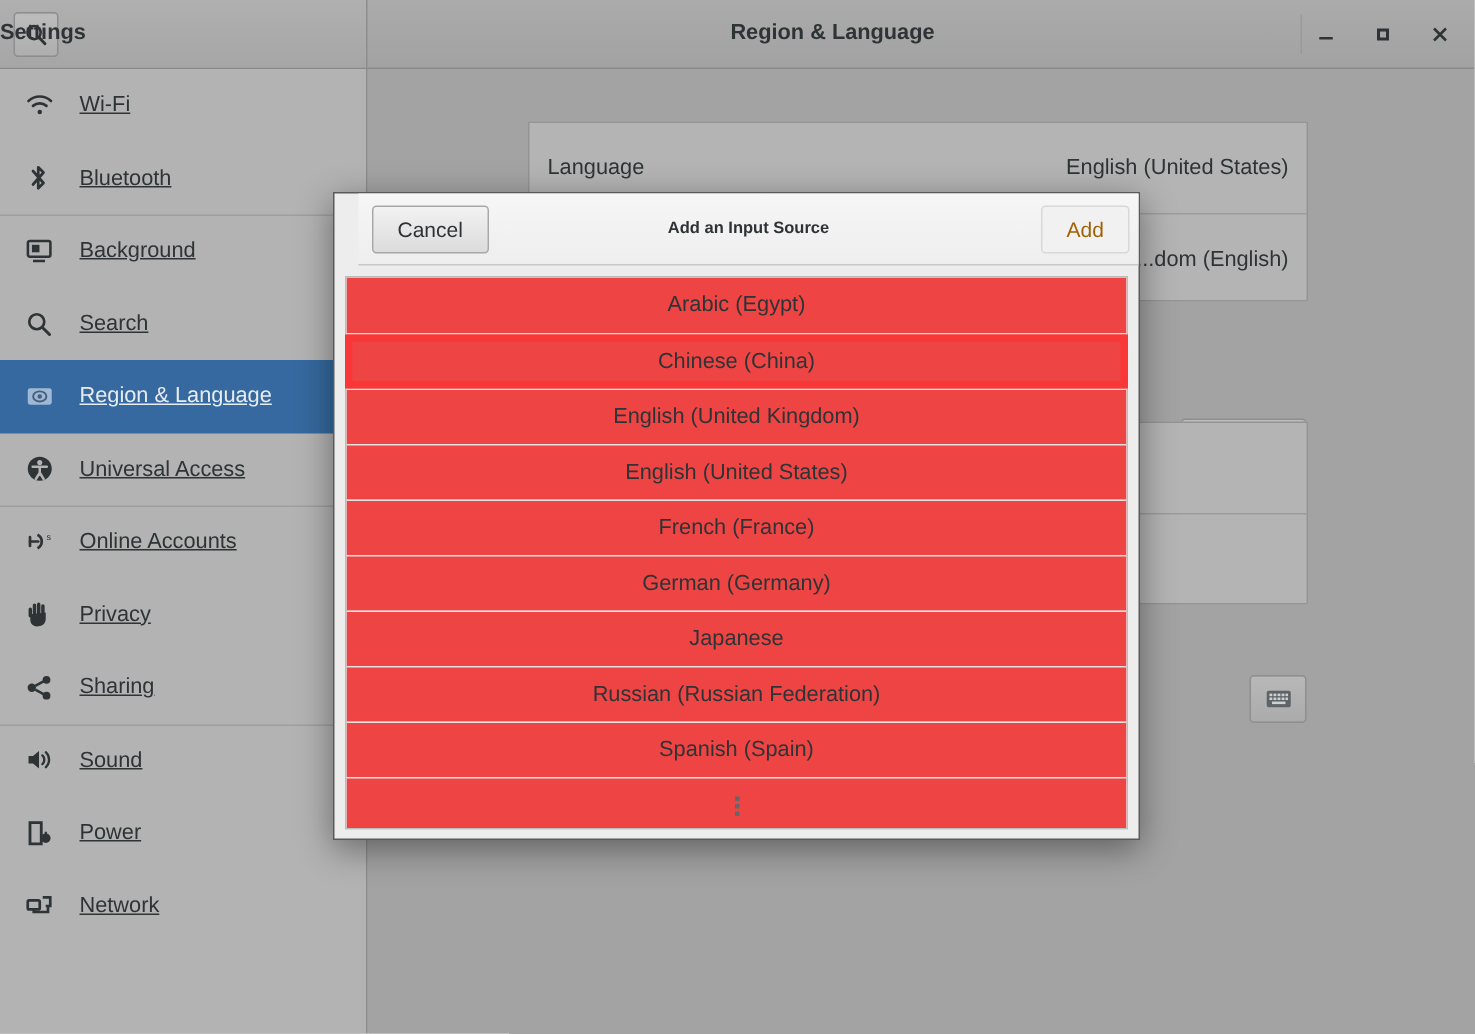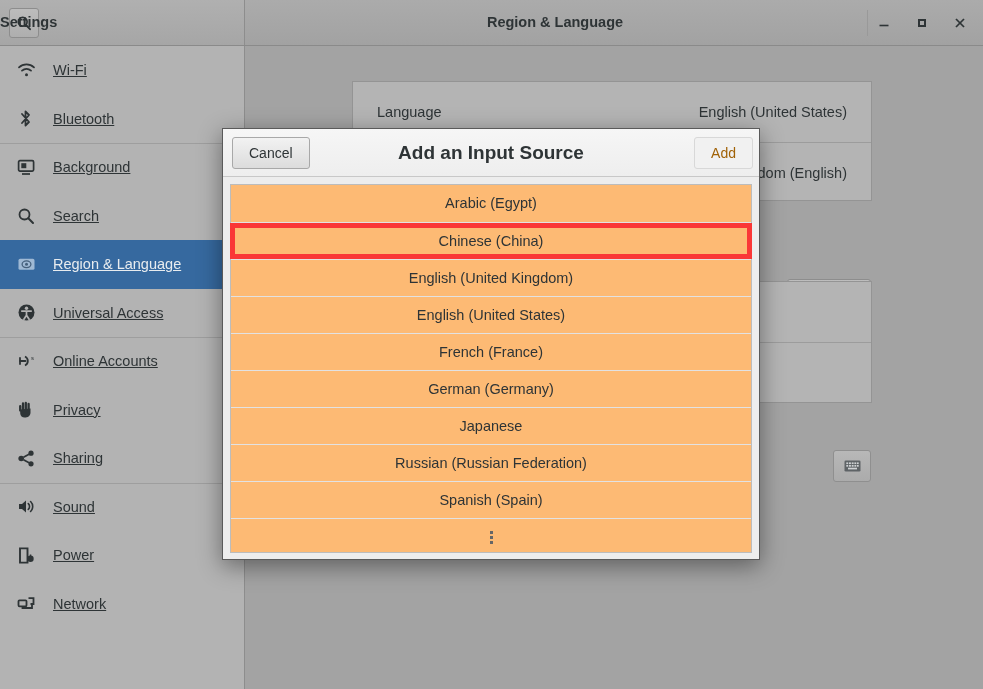"Language" .panel-row { padding: 0 24px -> 0 12px }
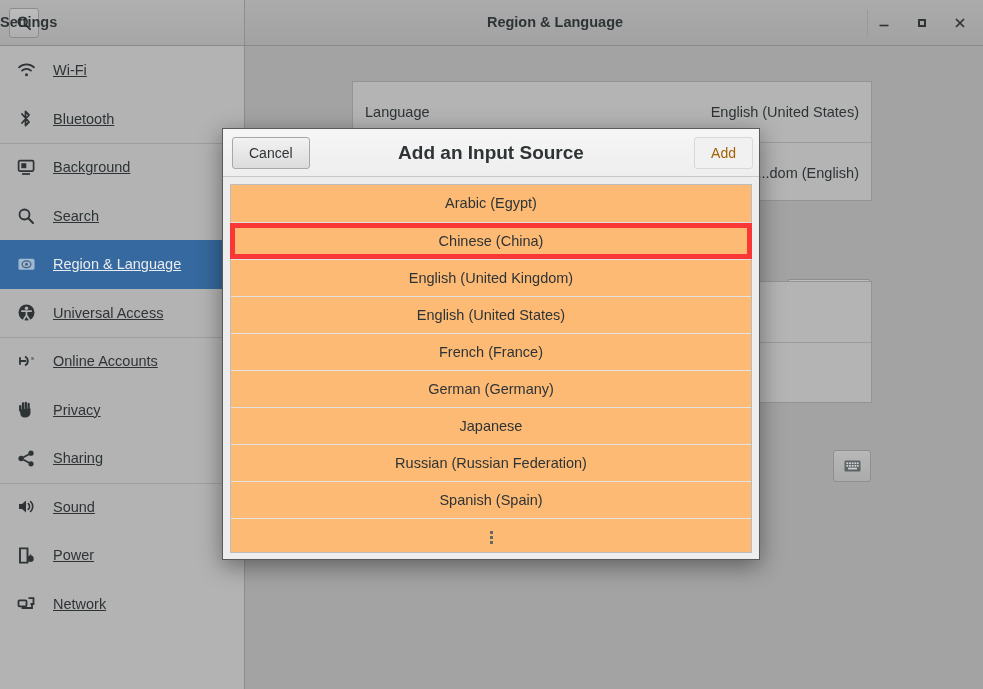"Cancel" .dlg-header { margin-left: none -> 16px }
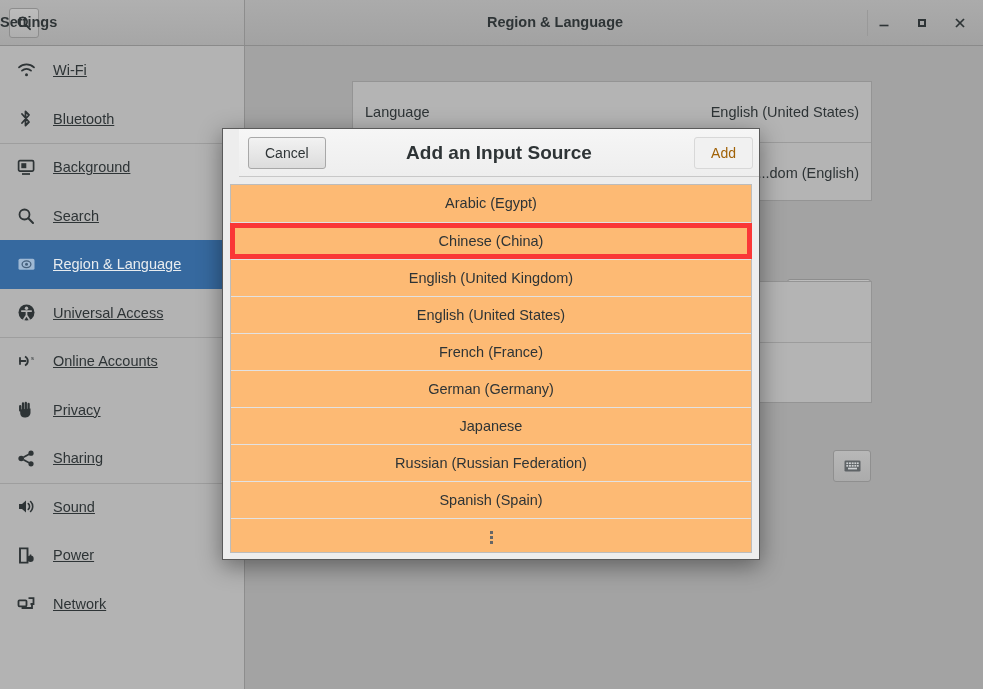"Add an Input Source" .dlg-title { font-size: 19px -> 11px }
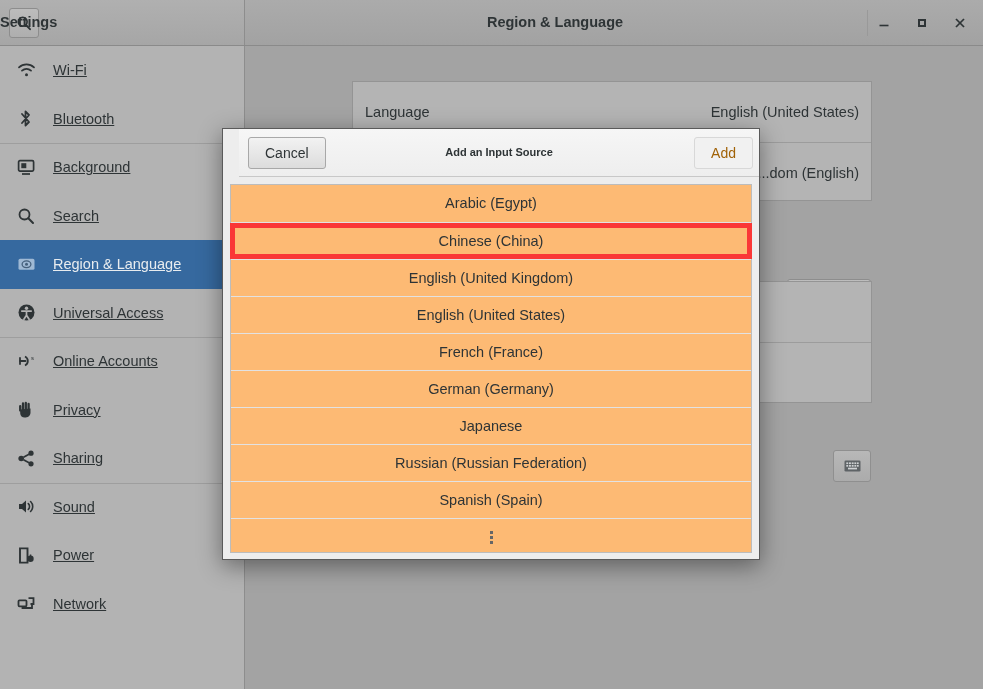"Arabic (Egypt)" .list-row { background: #fdba74 -> #ef4444 }
